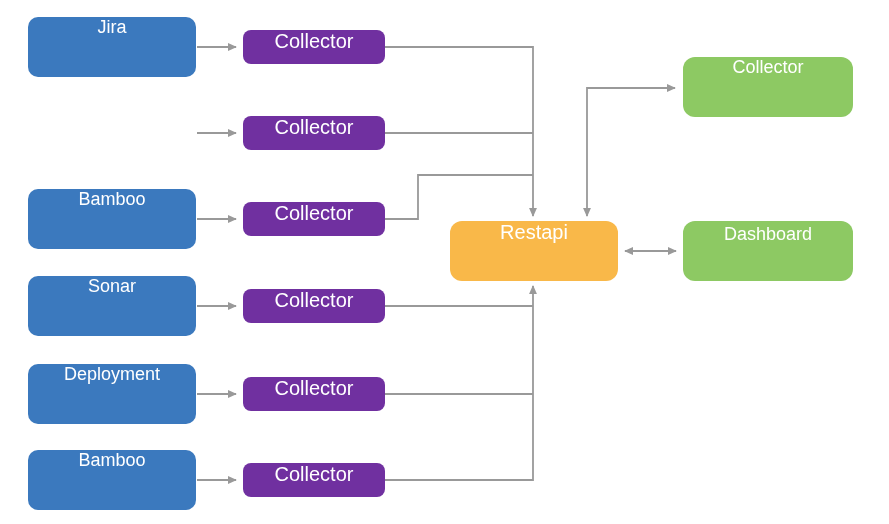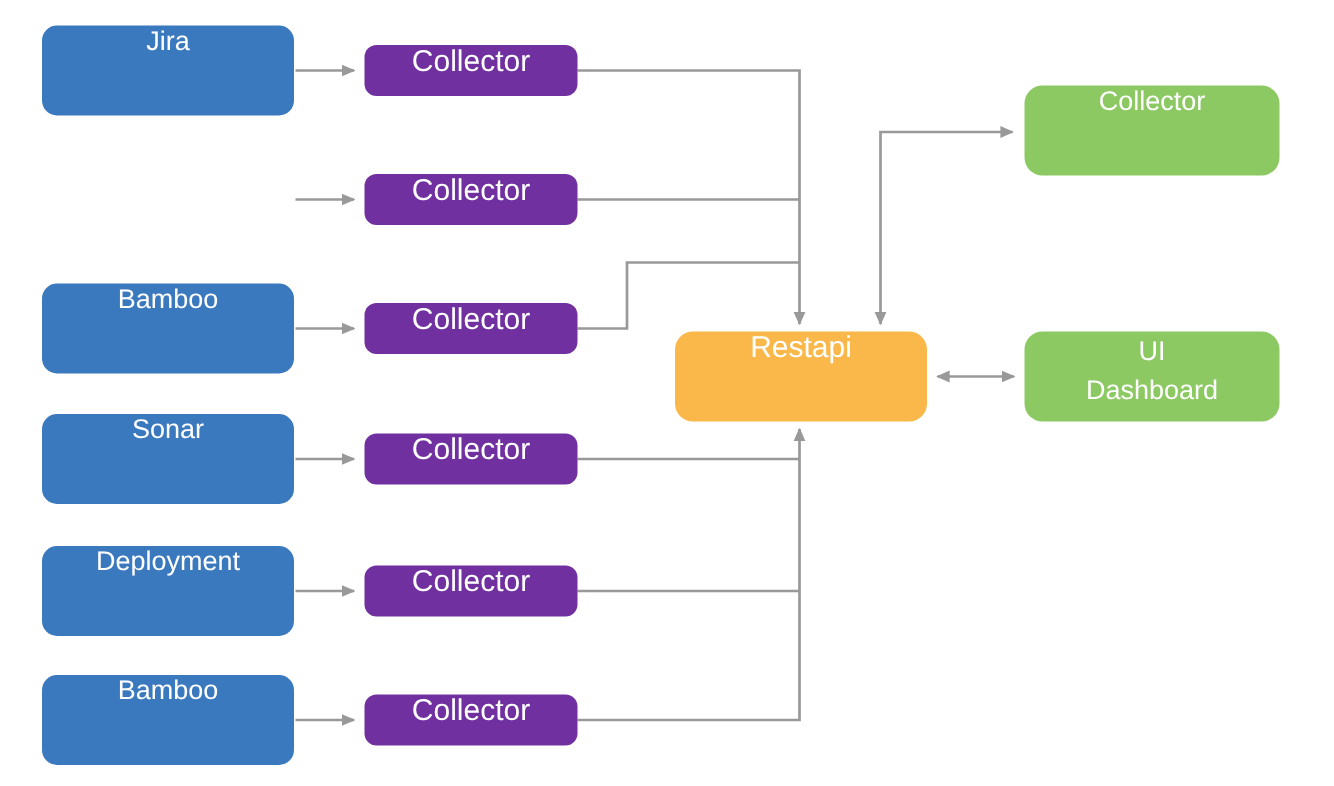"UI" span { html: <span>UI</span> -> none }
